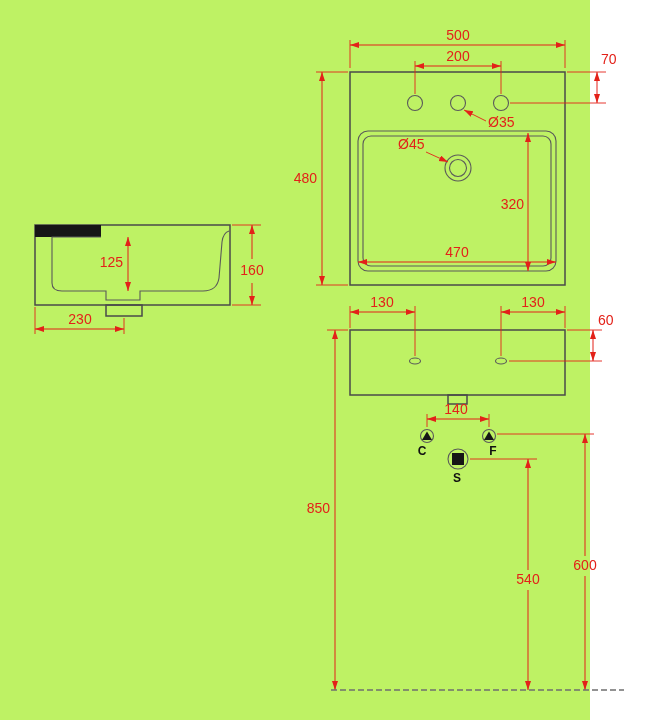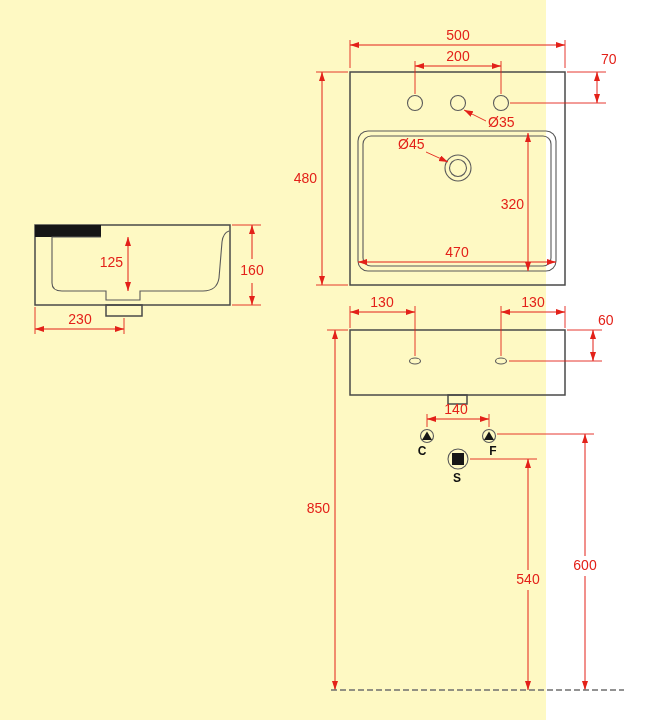"500" .stage { background: #fef9c3 -> #bef264; width: 546px -> 590px }
